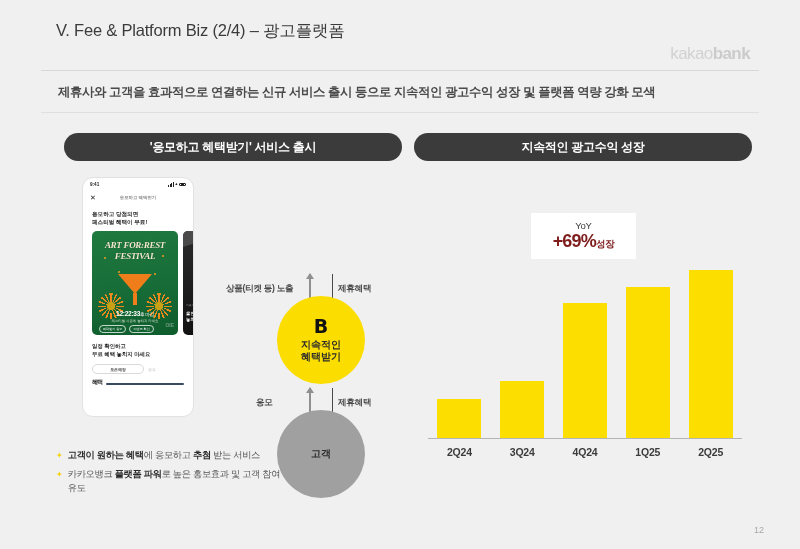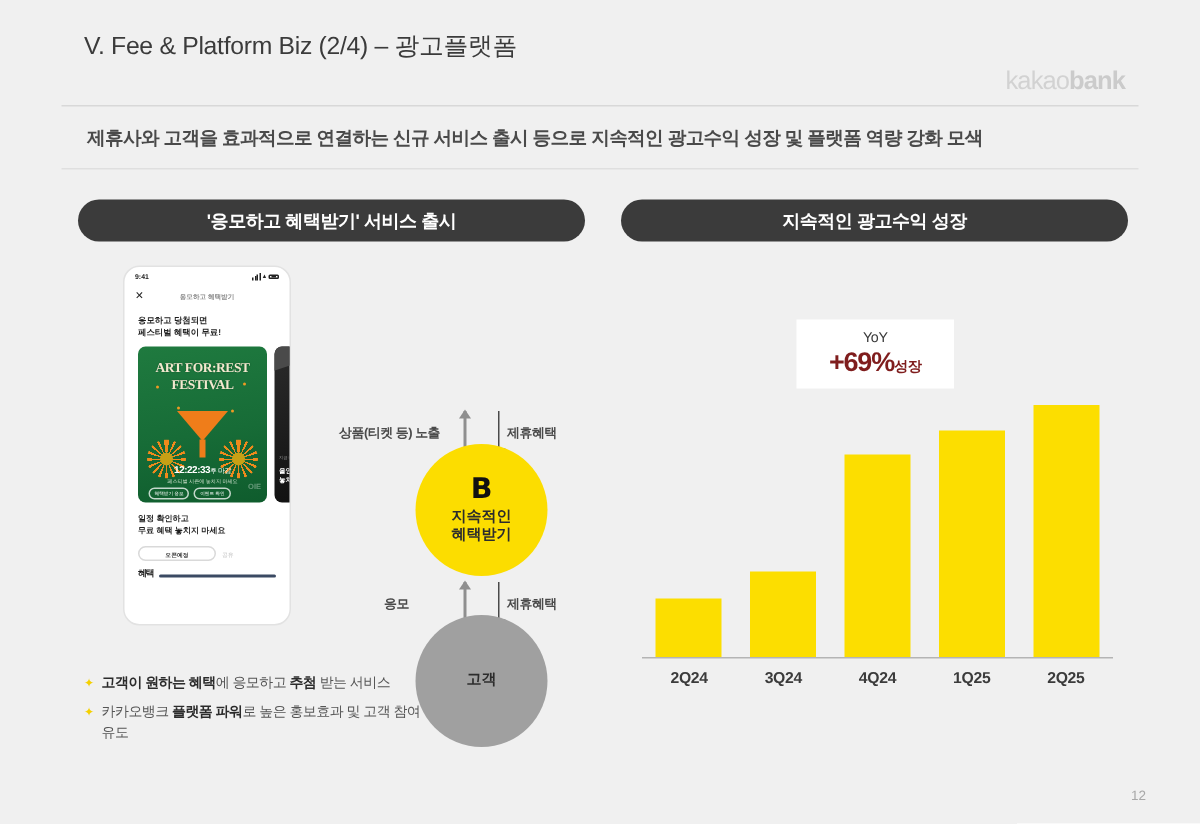"'응모하고 혜택받기' 서비스 출시" .pill-left { left: 52px -> 64px }
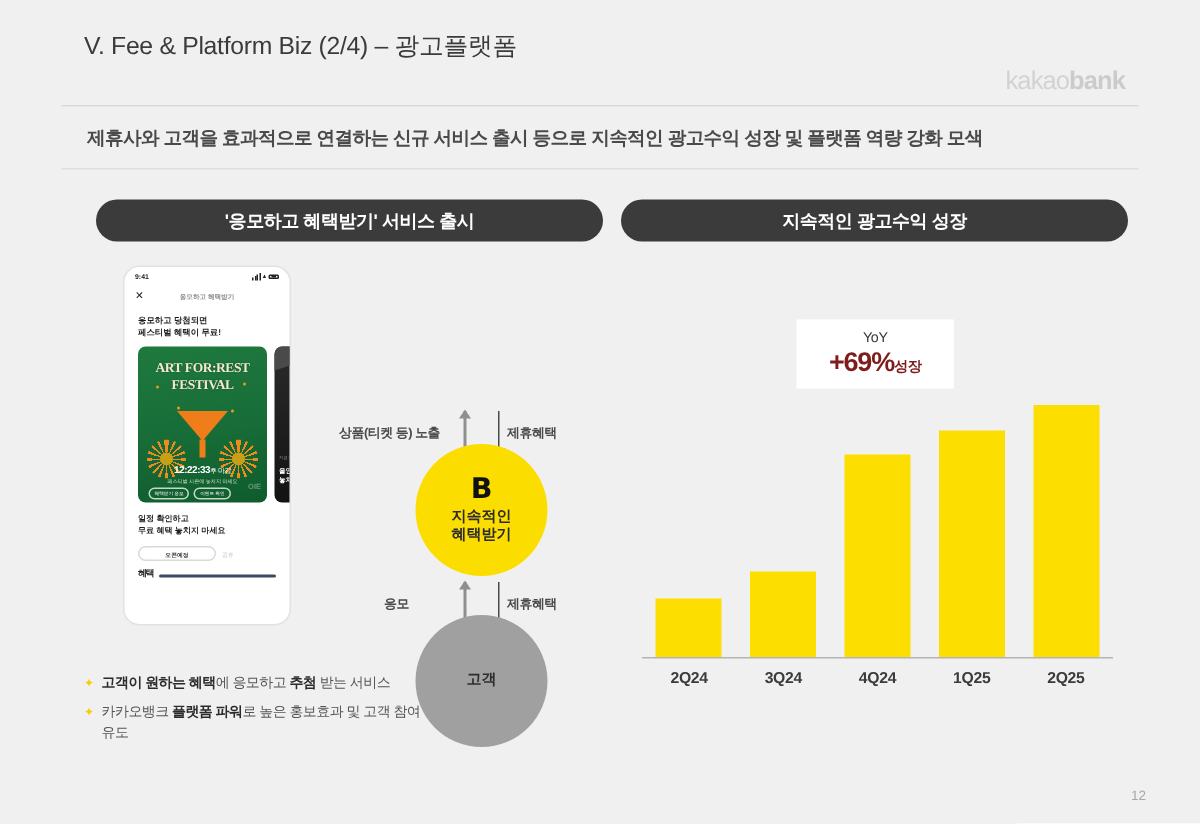"ART FOR:REST" .poster-title { font-style: none -> italic }
